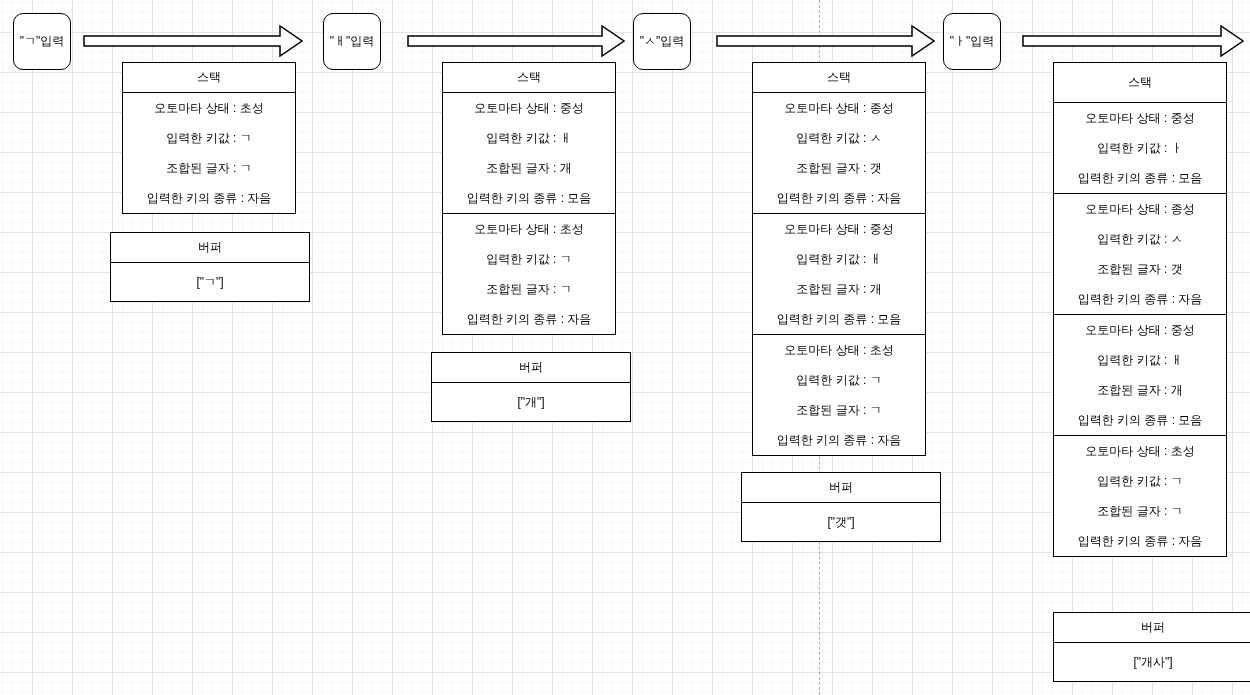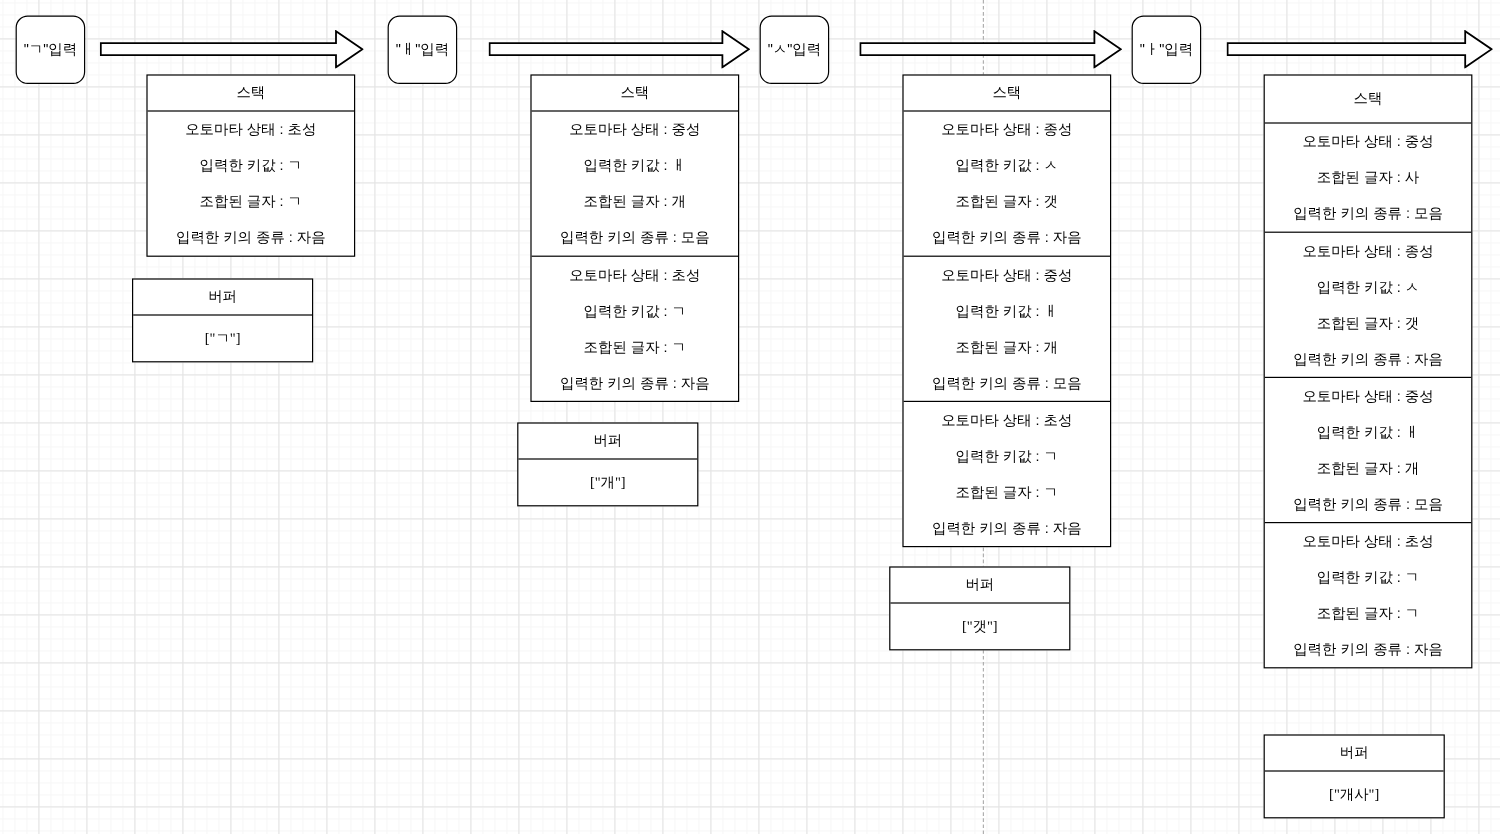"입력한 키값 : ㅏ" div.stack-row { html: none -> <div>입력한 키값 : ㅏ</div> }
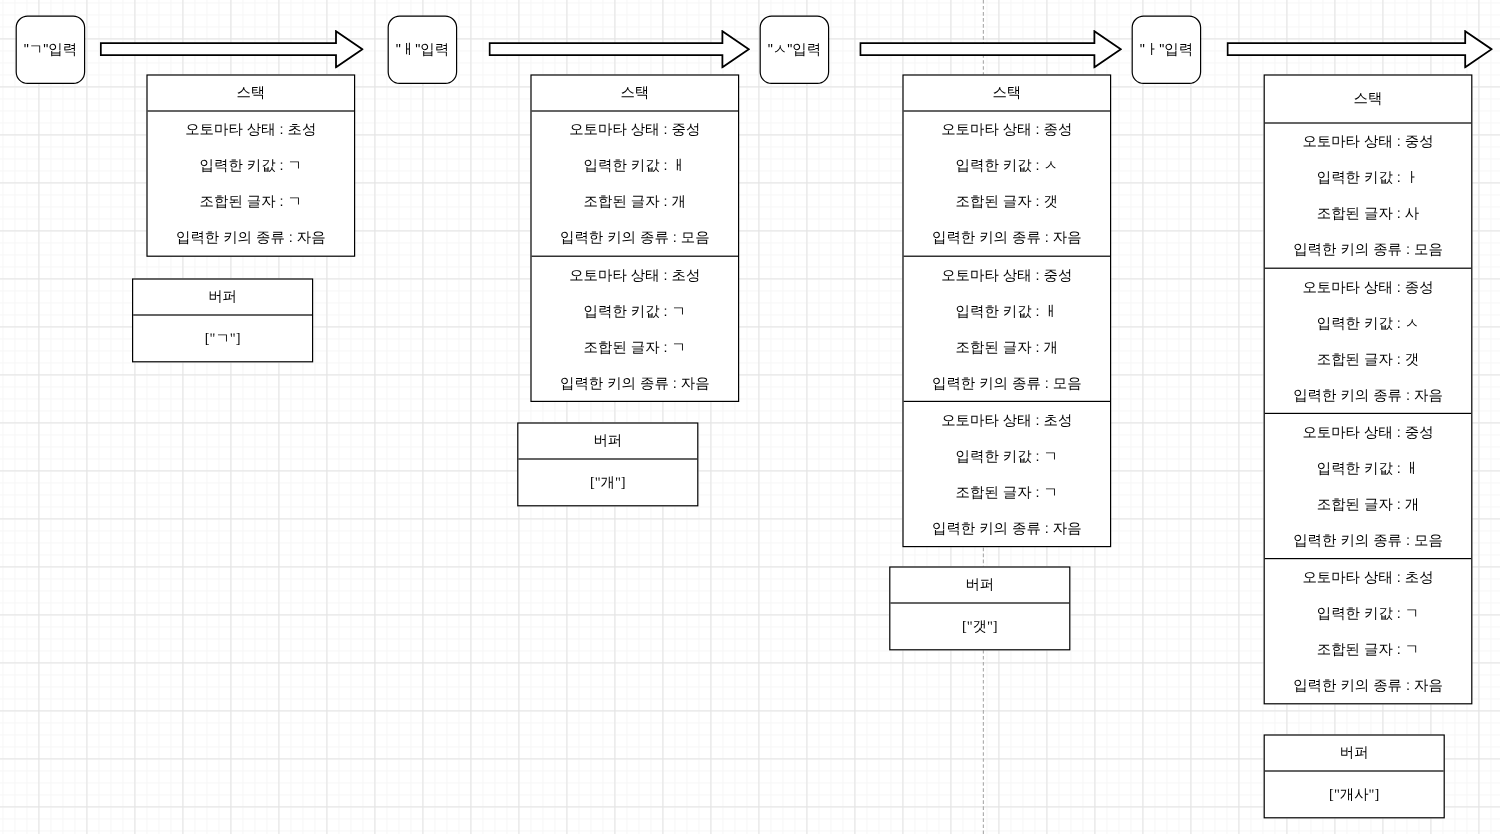"조합된 글자 : 사" div.stack-row { html: <div>조합된 글자 : 사</div> -> none }
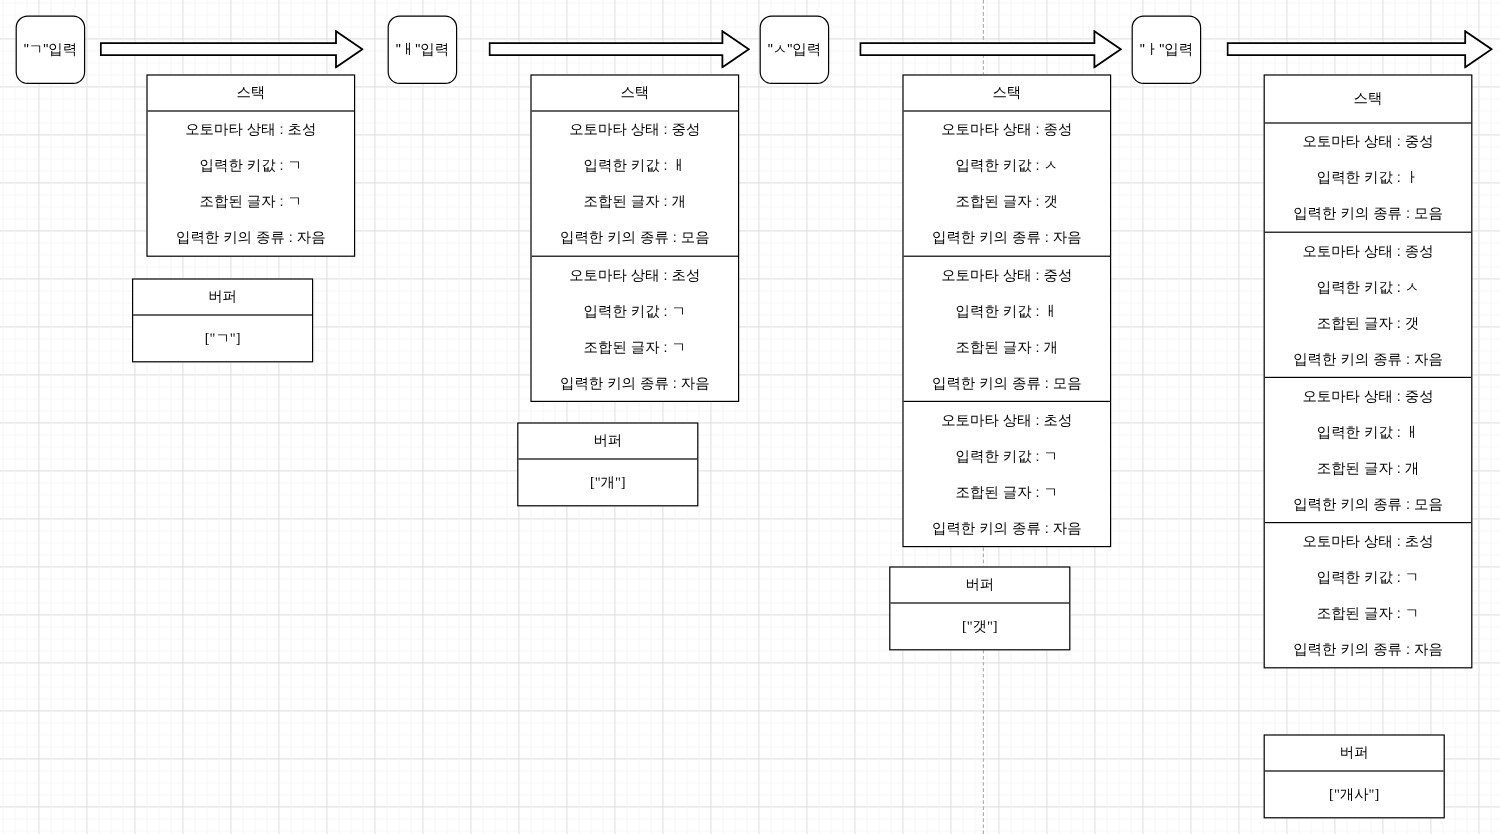"버퍼" .buffer { font-family: Liberation Serif, serif -> none; width: 151px -> 200px }
